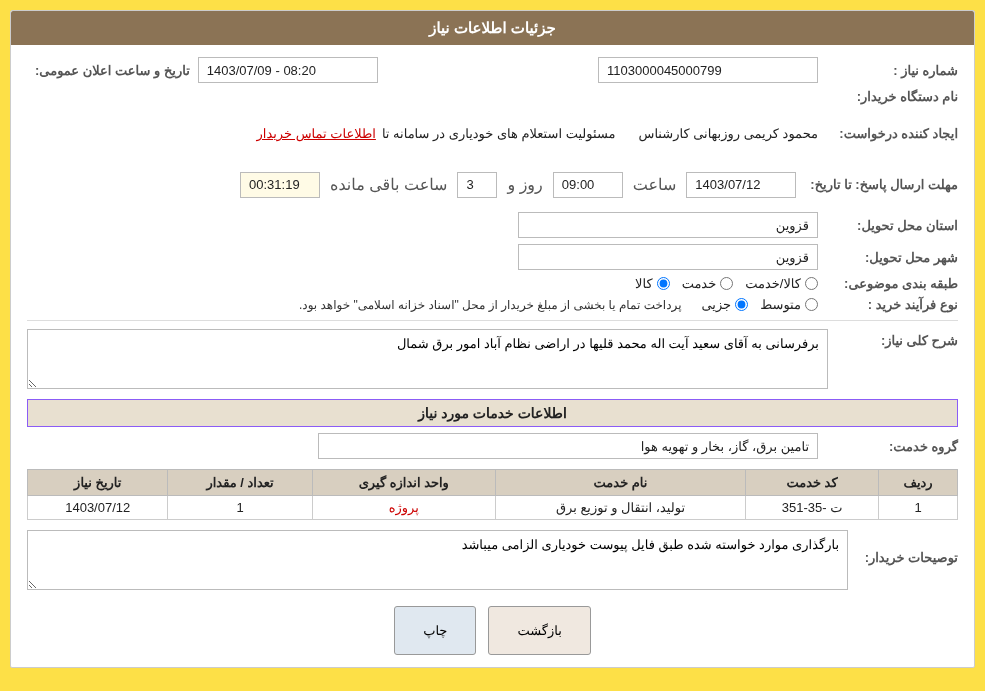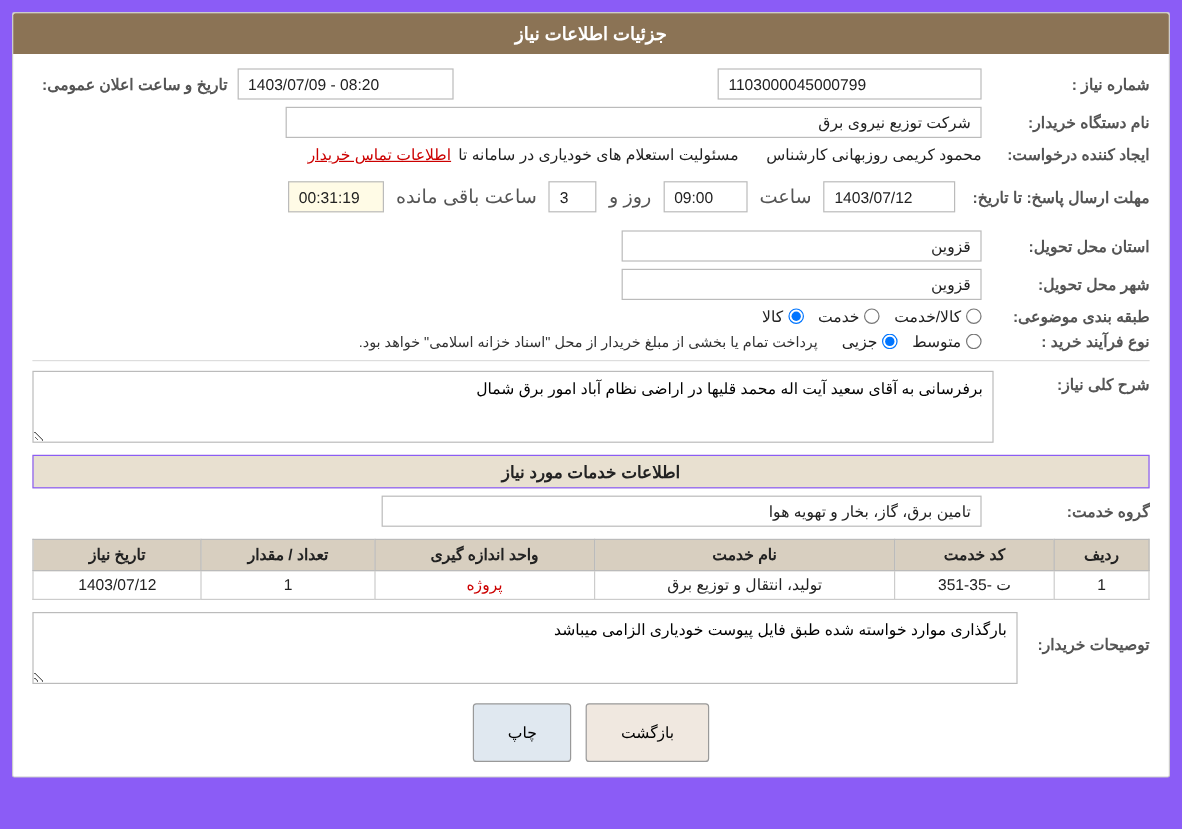"جزئیات اطلاعات نیاز" .page-wrapper { background: #8b5cf6 -> #fde047 }
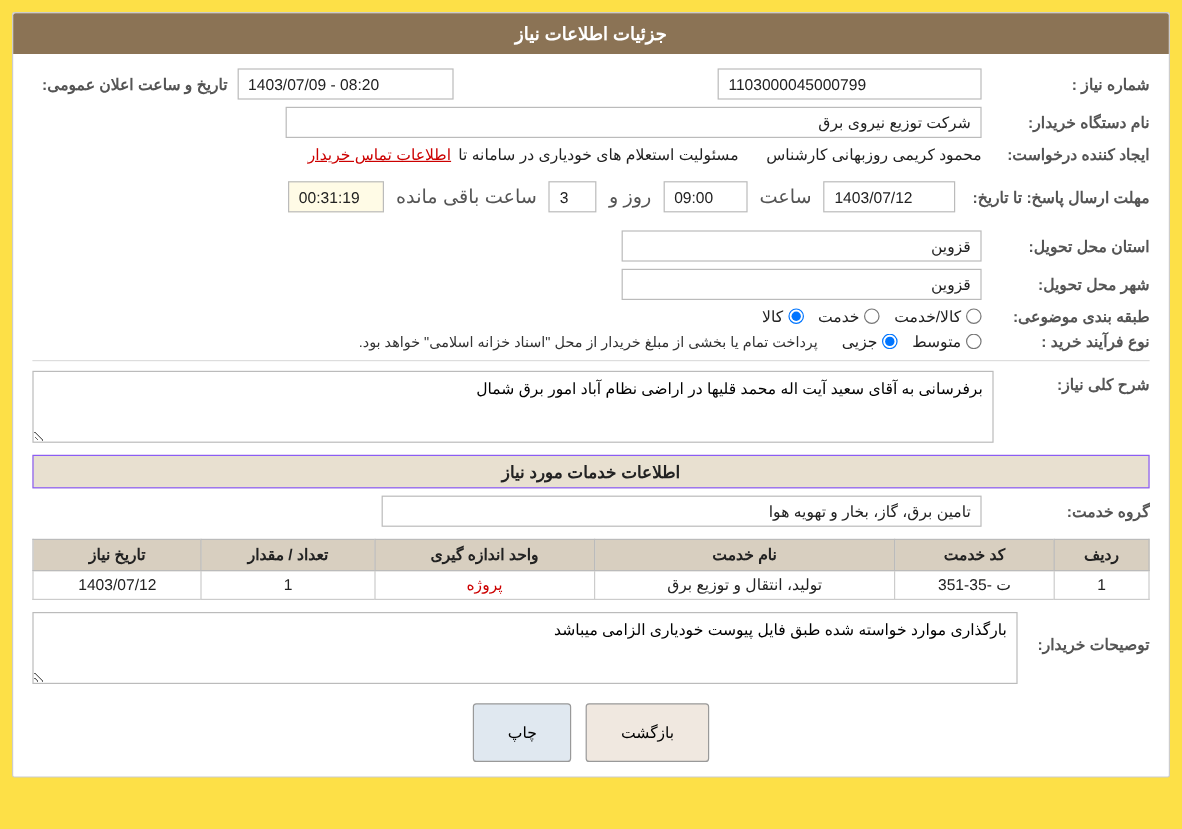"شرکت توزیع نیروی برق" div.value-box { html: <div>شرکت توزیع نیروی برق</div> -> none }
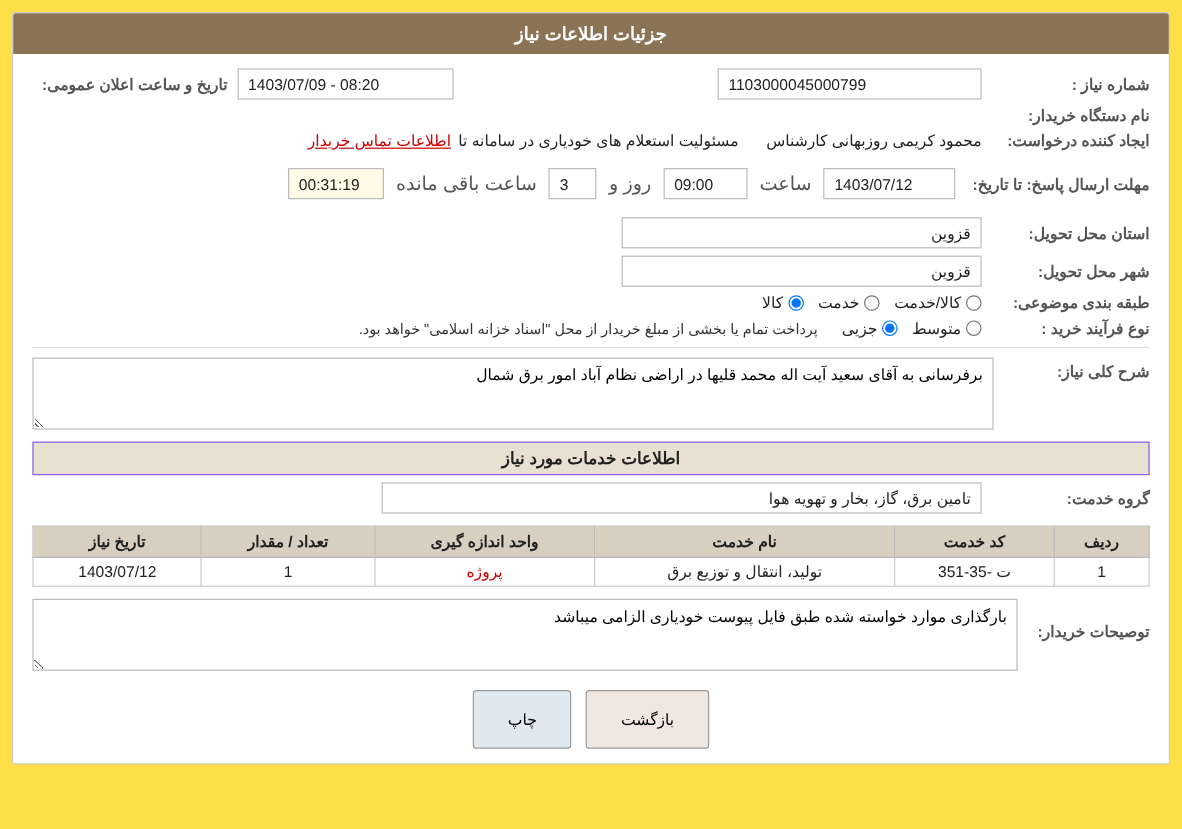"مسئولیت استعلام های خودیاری در" span { margin: 0 6px -> 16px 6px }
